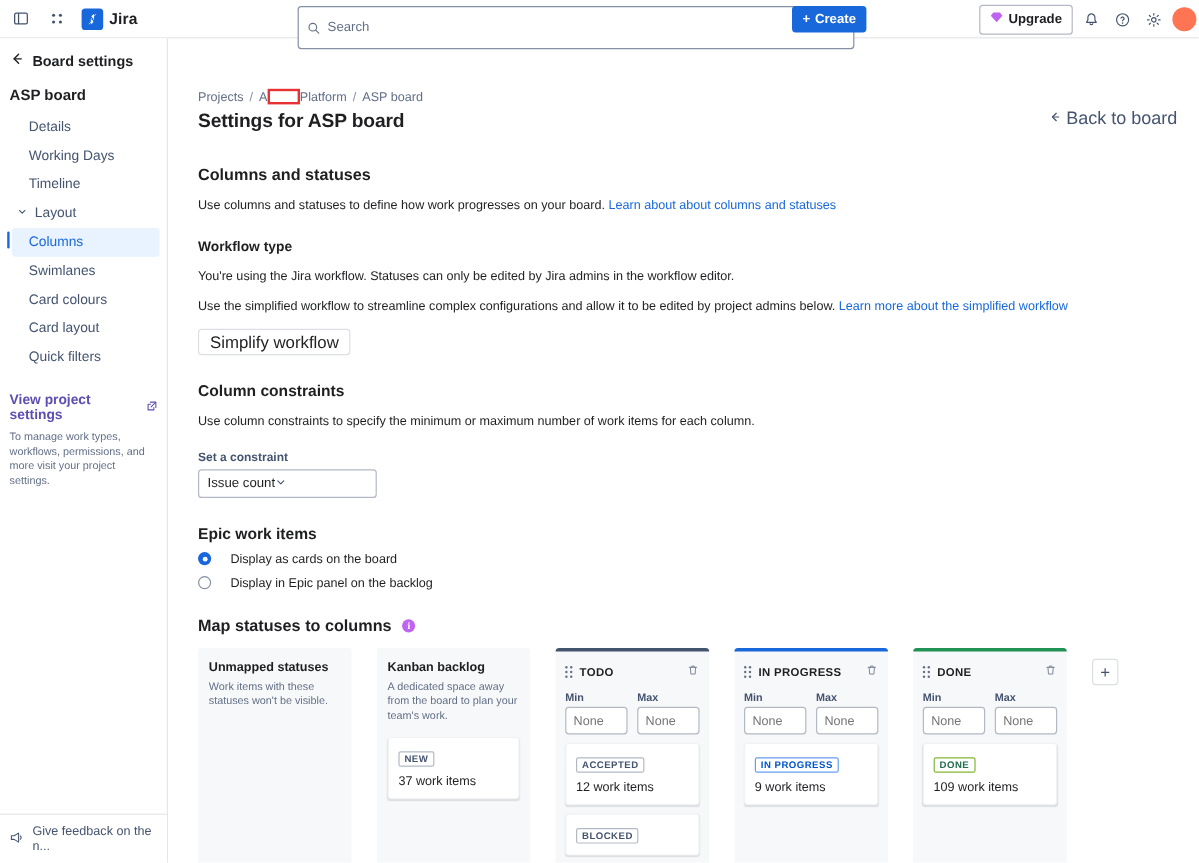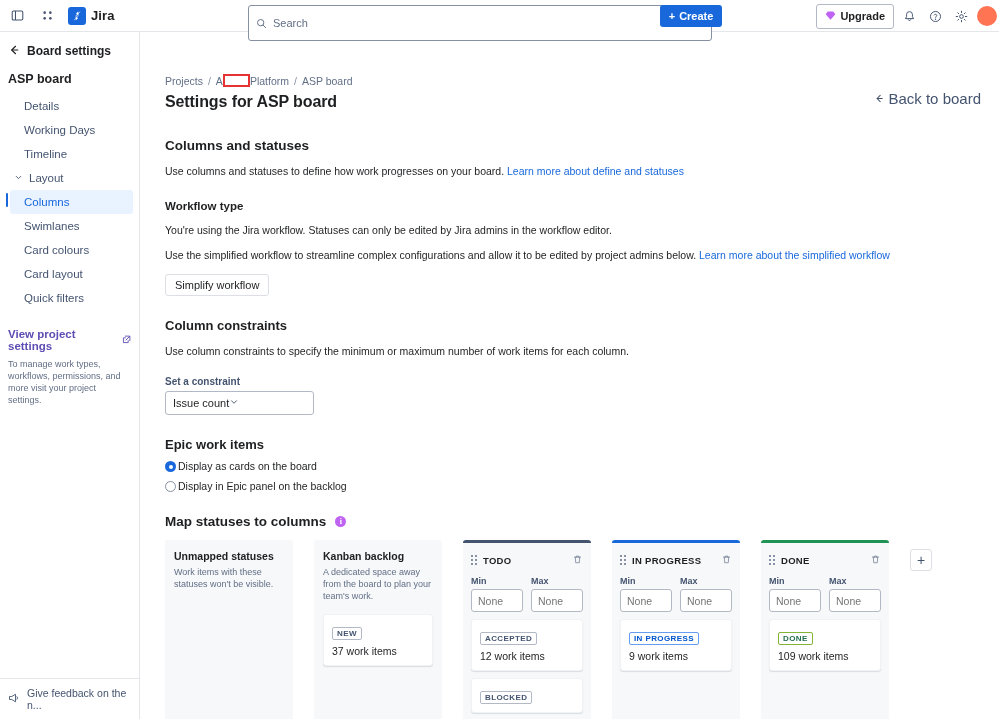"Learn more about define and" a.inline { text: more about define -> about about columns }
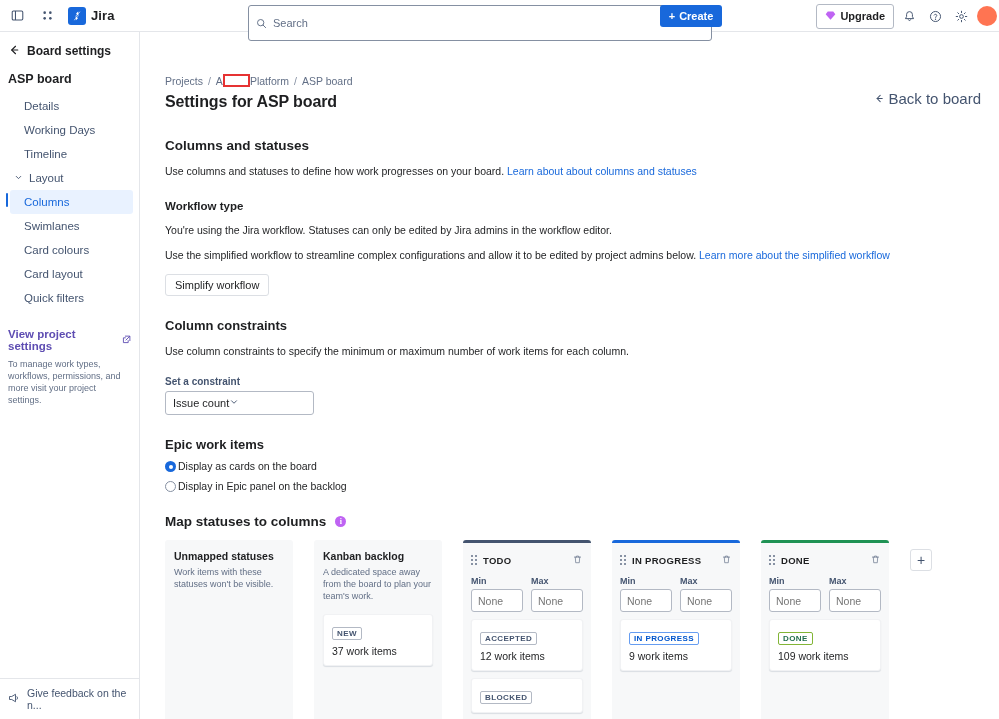"Simplify workflow" .btn-plain { font-size: 11px -> 14px }
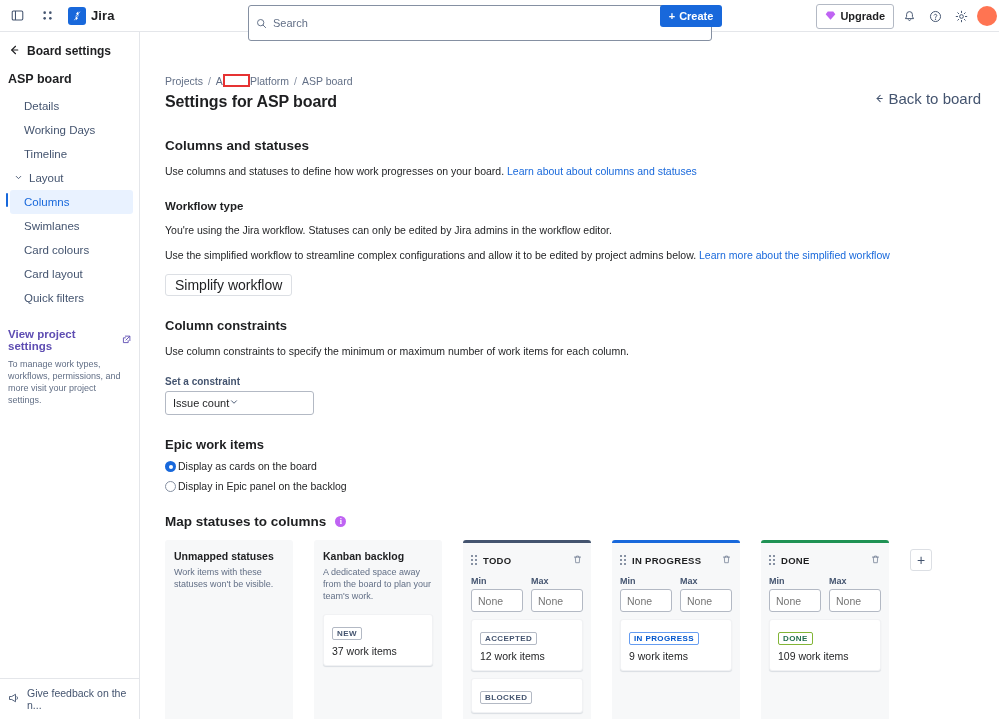"Display as cards on the" .radio-row { align-items: flex-end -> flex-start; gap: 2px -> 16px }
